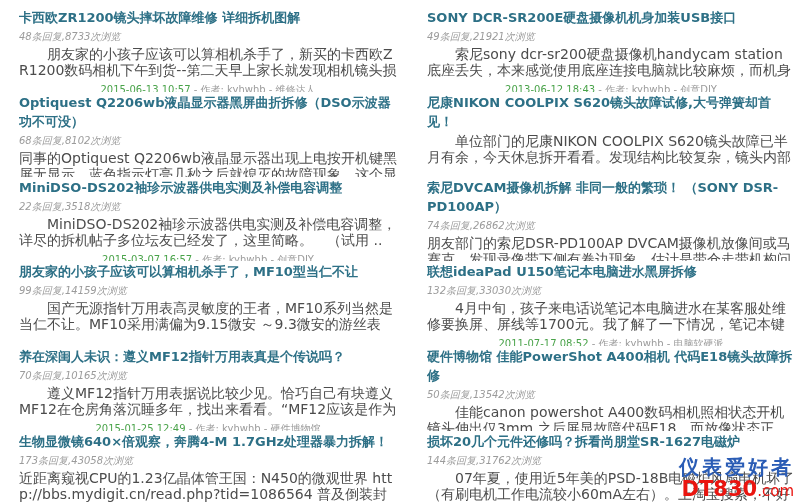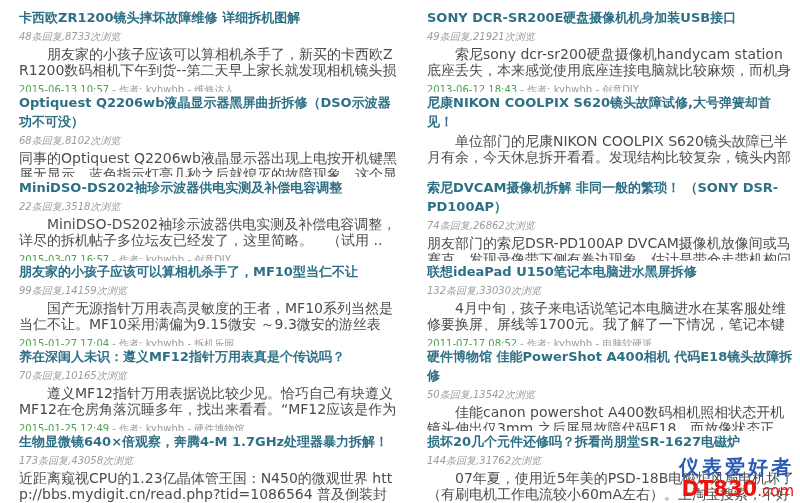"2015-06-13 10:57 - 作者: kyhwhb" .footer { text-align: none -> center }
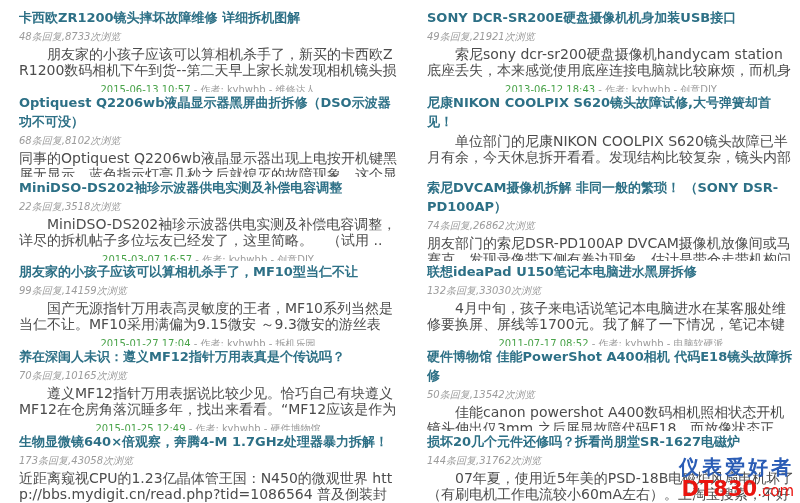"2015-01-27 17:04 - 作者: kyhwhb" div.footer { html: <div><span>2015-01-27 17:04</span> <span>- 作者: kyhwhb - 拆机乐园</span></div> -> none }
